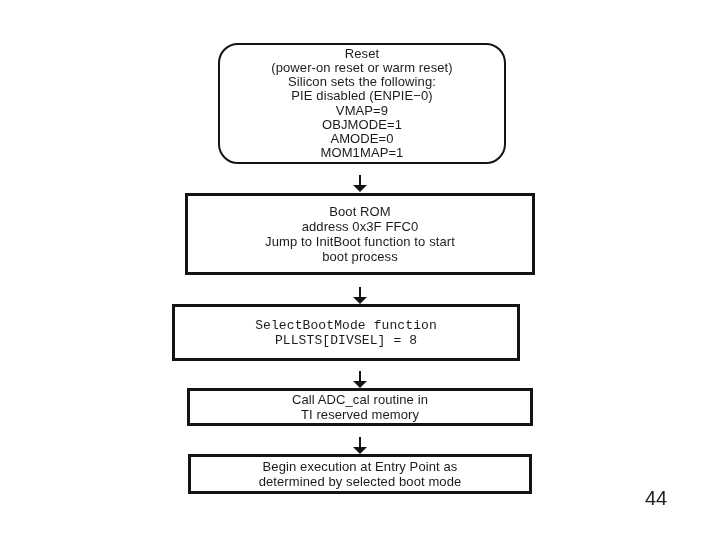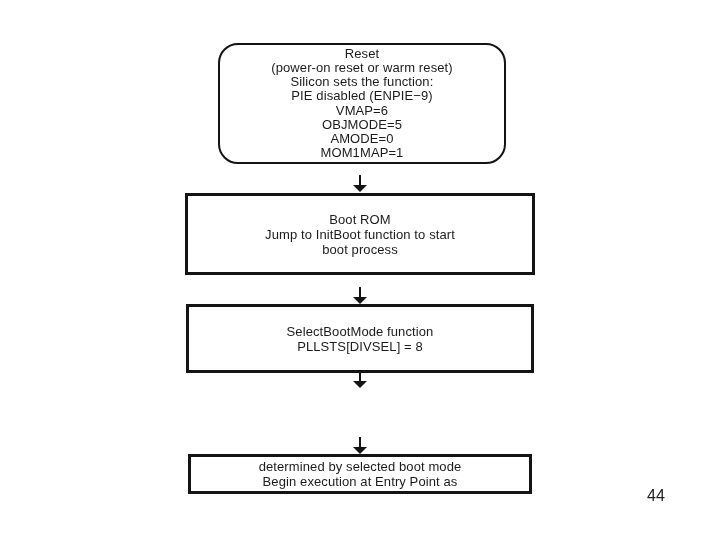"Silicon sets the function:" div.line { text: function -> following }
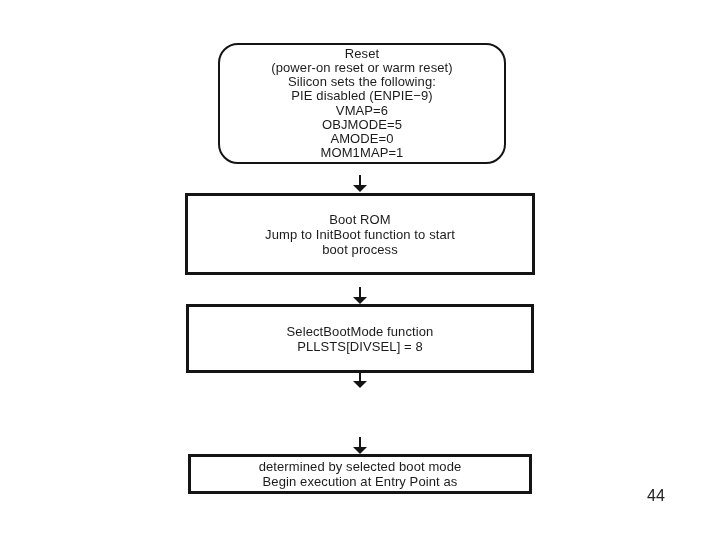"PIE disabled (ENPIE−9)" div.line { text: 9 -> 0 }
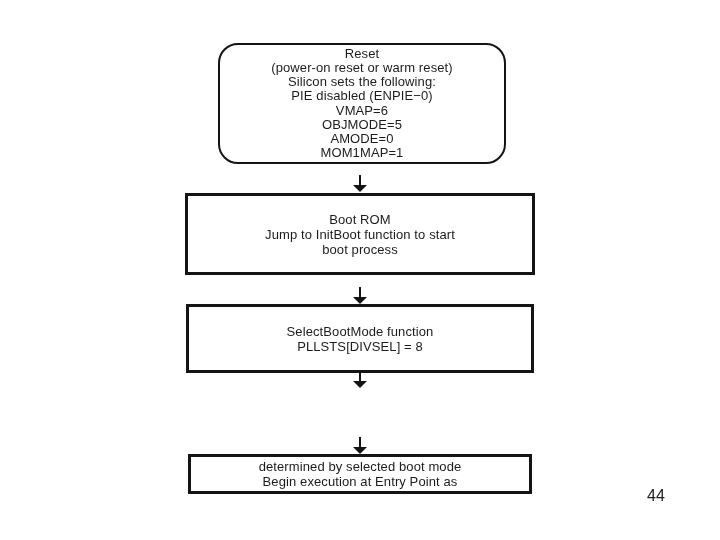"VMAP=6" div.line { text: 6 -> 9 }
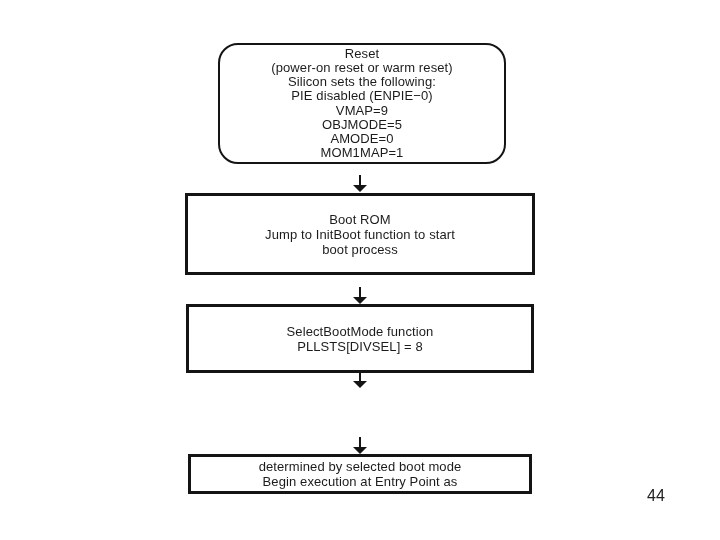"OBJMODE=5" div.line { text: 5 -> 1 }
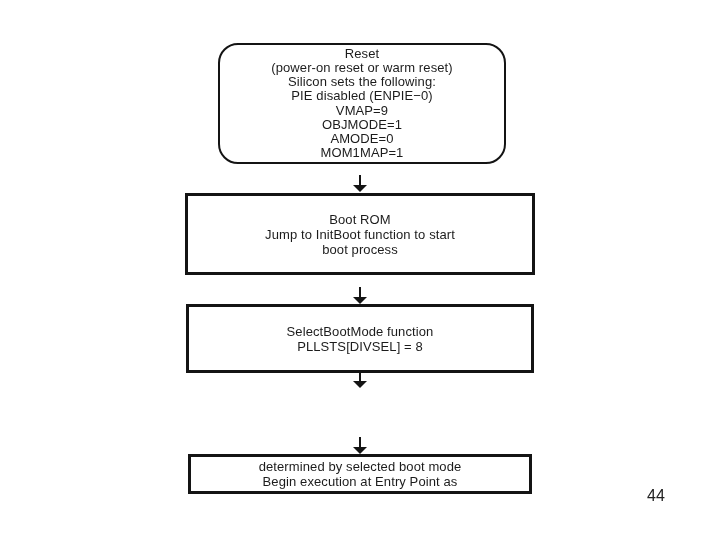"address 0x3F FFC0" div.line { html: none -> <div>address 0x3F FFC0</div> }
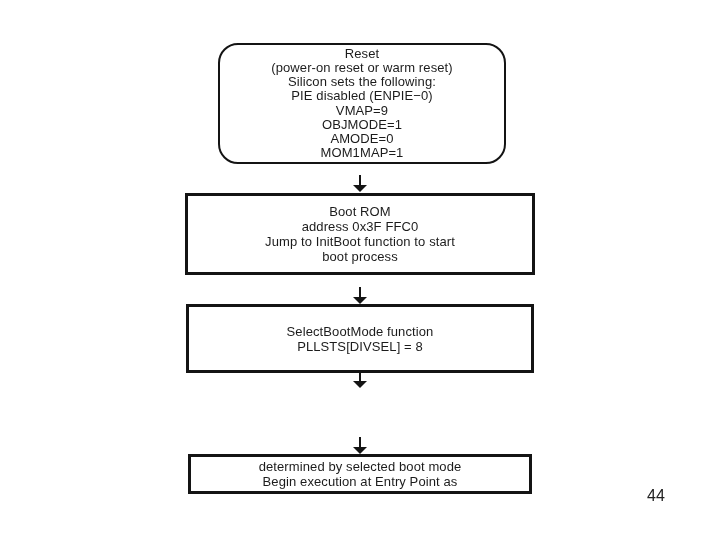"SelectBootMode function" #box-select-boot { font-family: none -> Liberation Mono, monospace; height: 69px -> 57px; left: 186px -> 172px }
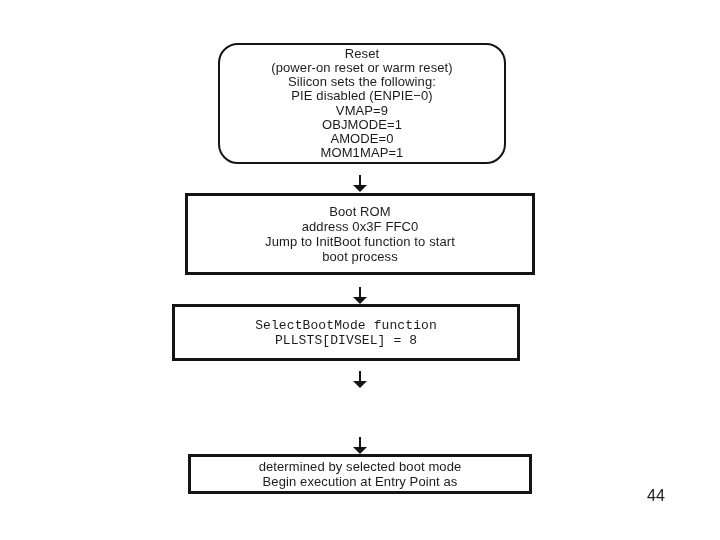"Call ADC_cal routine in" div.flow-box { html: none -> <div> <div>Call ADC_cal routine in</div> <div>TI reserved memory</div> </div> }
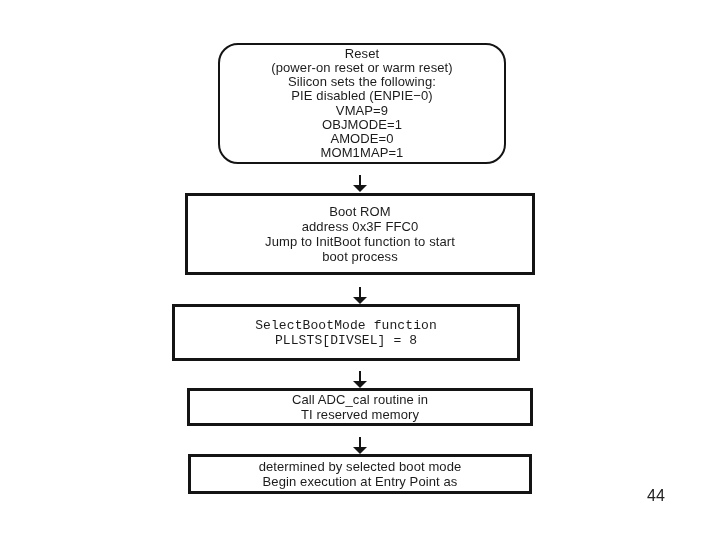"determined by selected boot mode" div.line { order: before "Begin execution at Entry Point" -> after "Begin execution at Entry Point" }
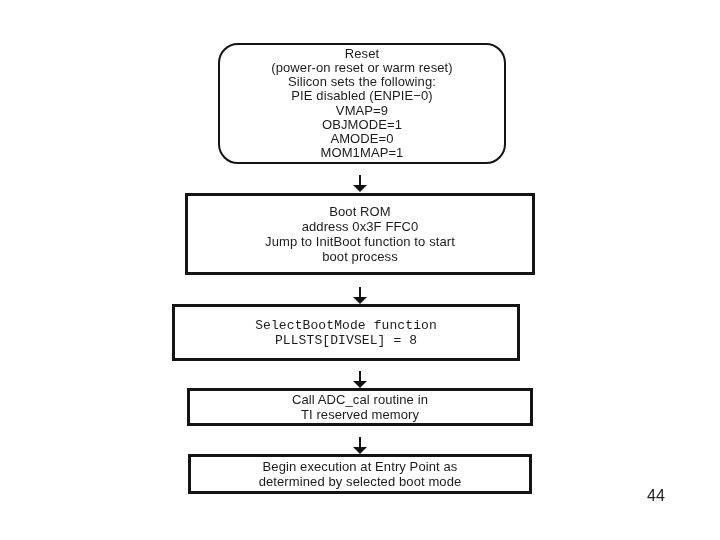"44" .page-number { font-size: 16px -> 20px }
